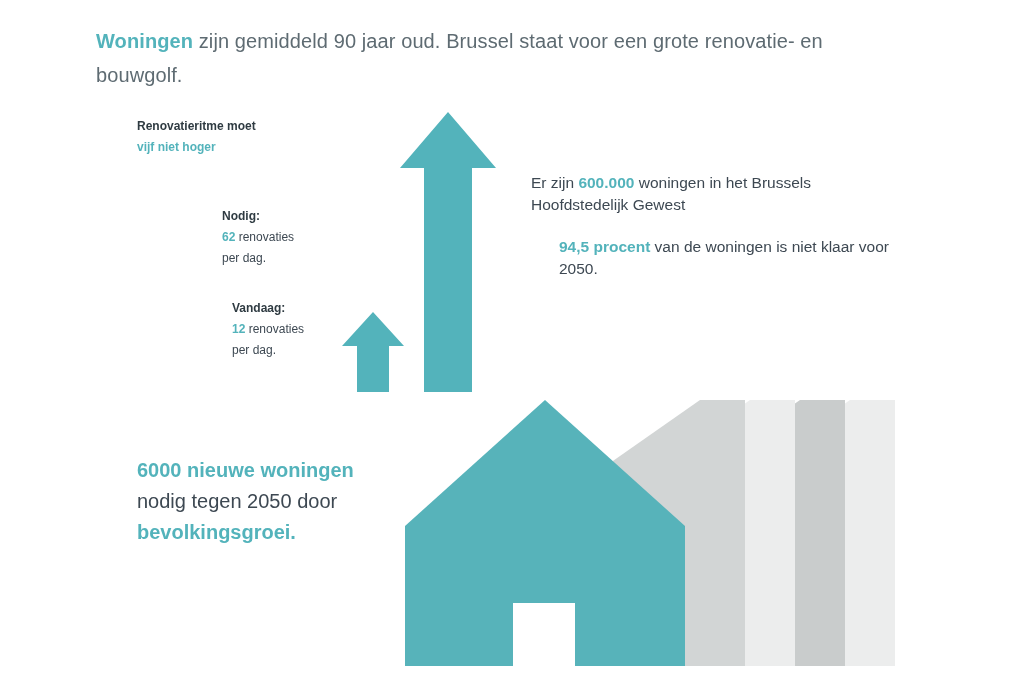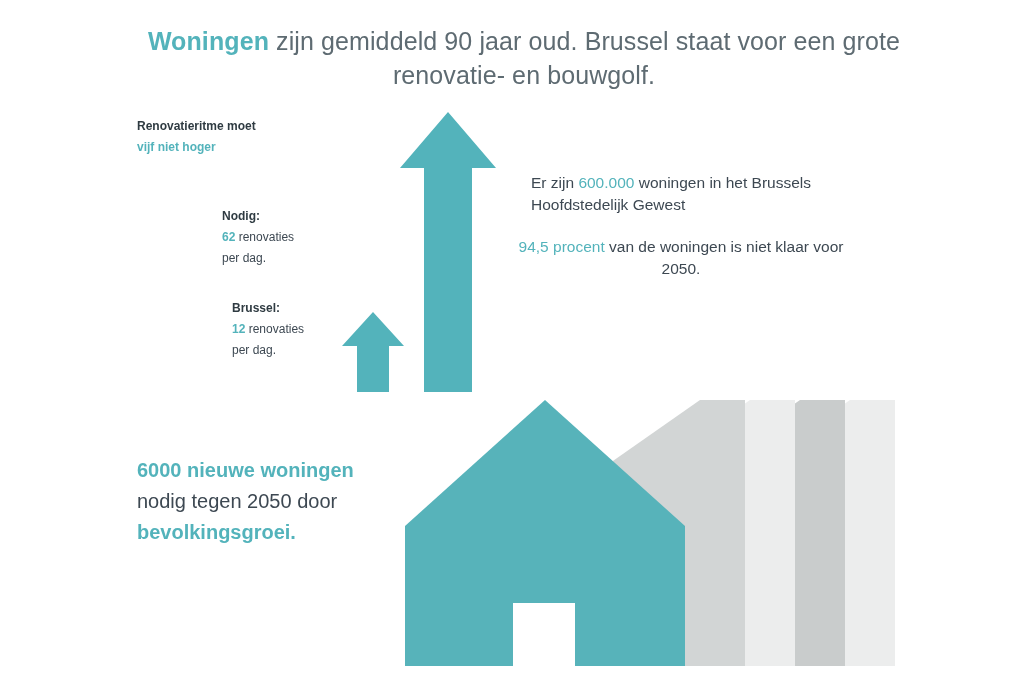"Woningen zijn gemiddeld 90 jaar" .title { font-size: 25px -> 20px; left: 124px -> 96px; text-align: center -> none }
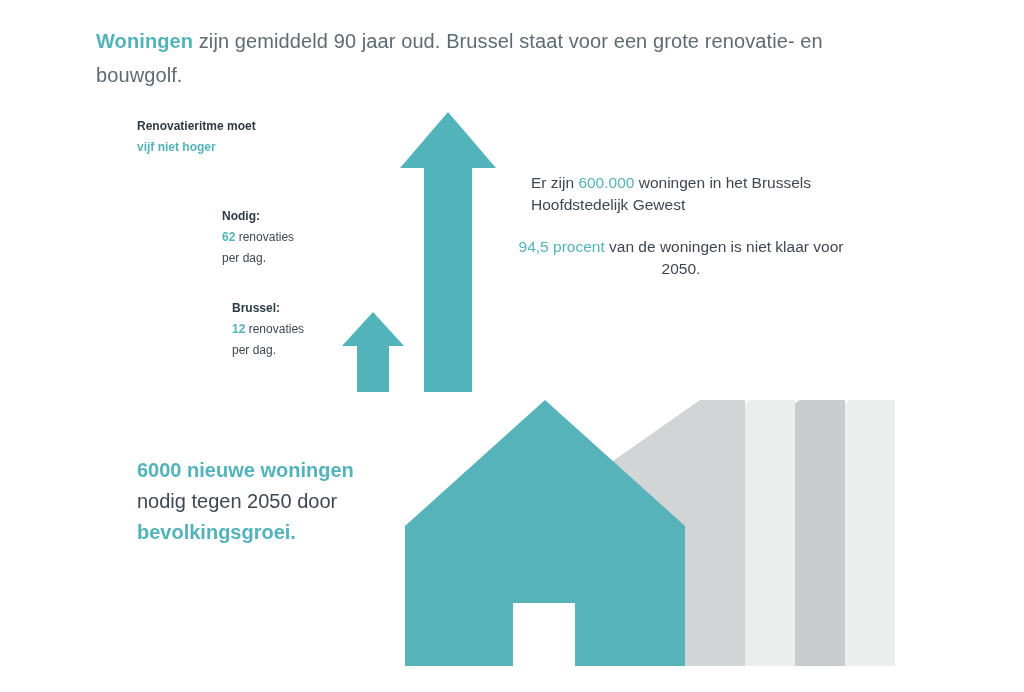"600.000" .right-text .teal { font-weight: 400 -> 700 }
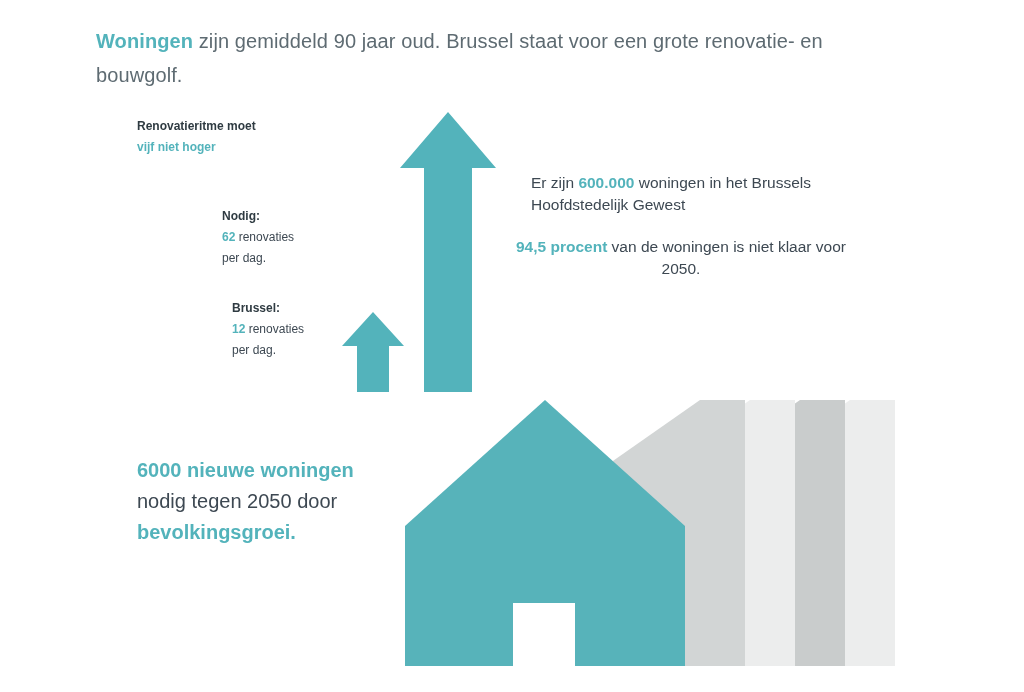"94,5 procent van de woningen" #right-para-2 { left: 516px -> 559px; text-align: center -> none }
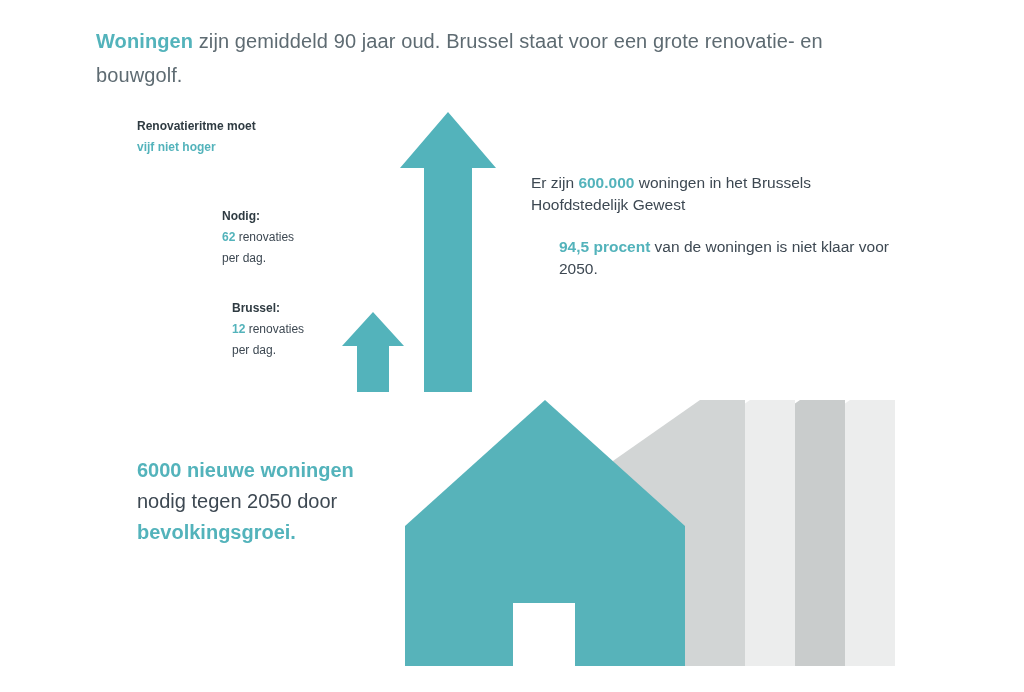"Brussel:" div.hd { text: Brussel -> Vandaag }
